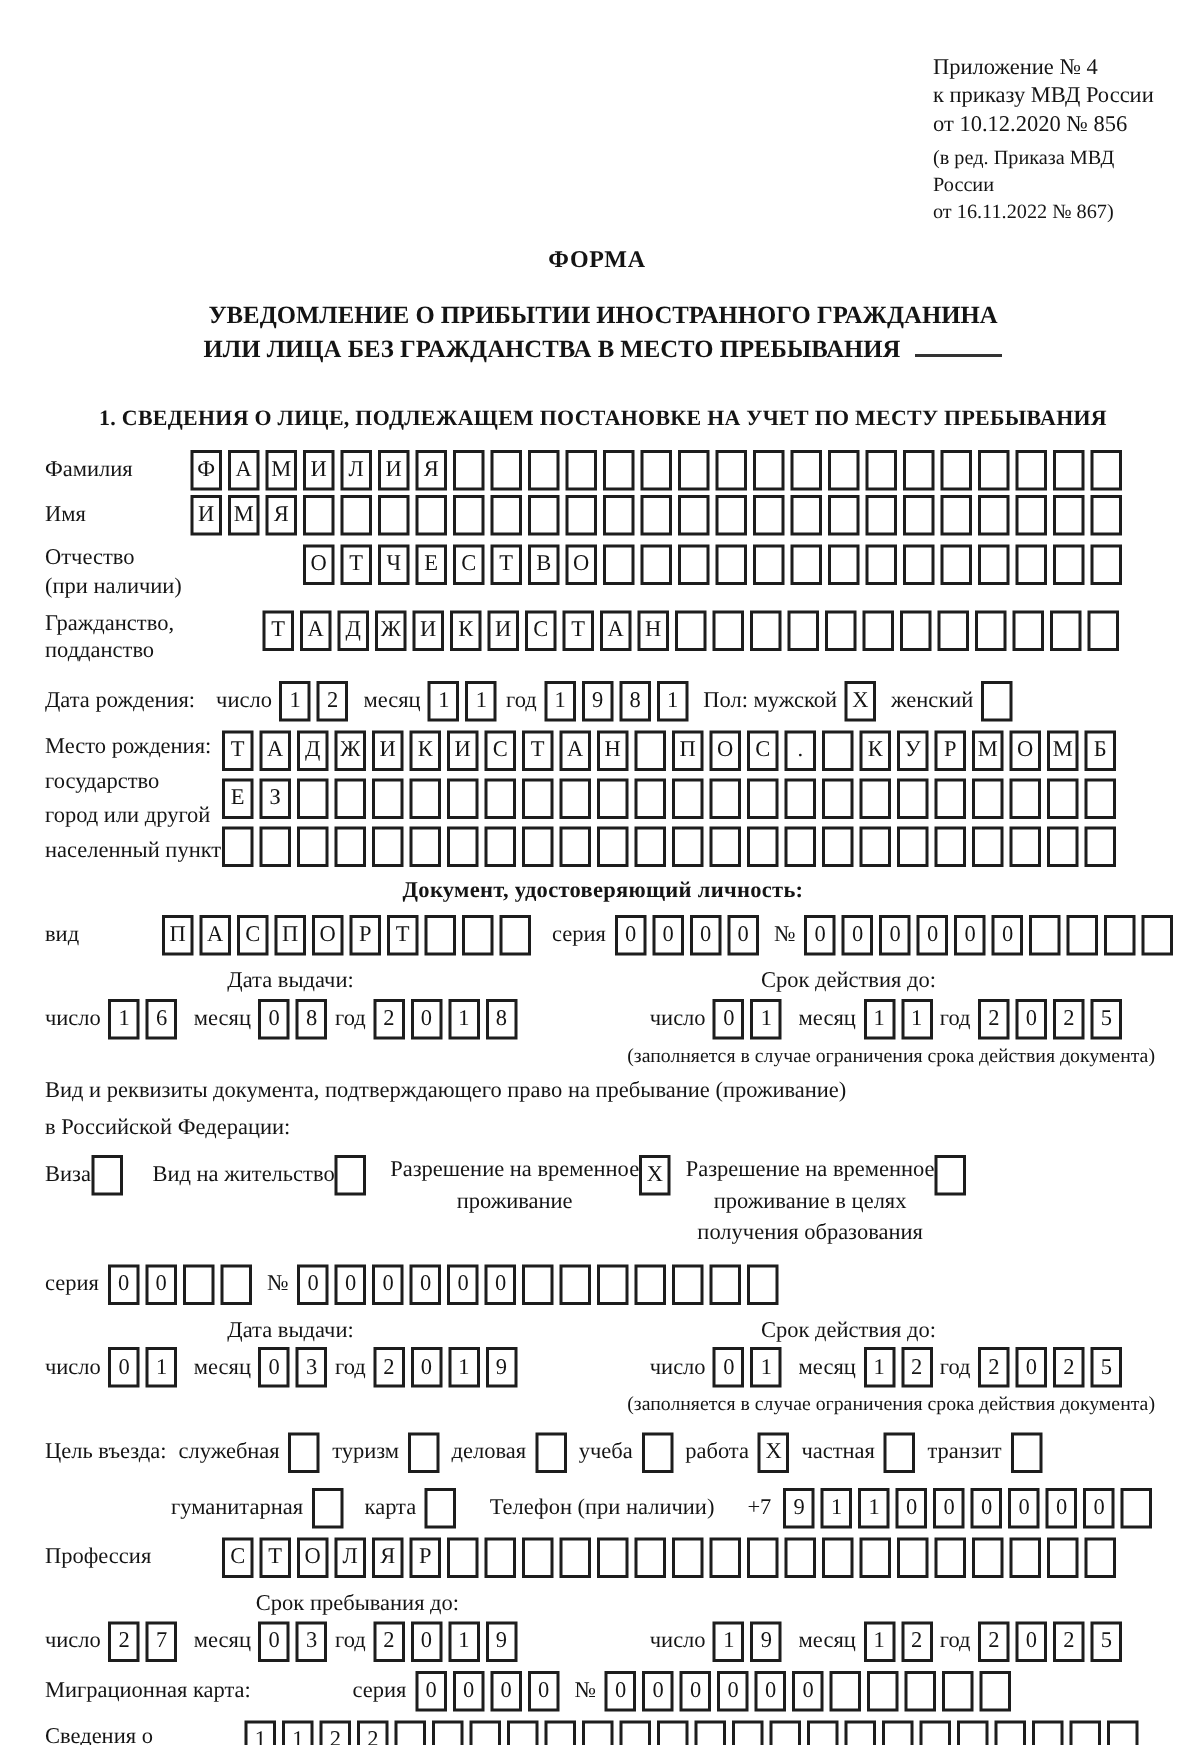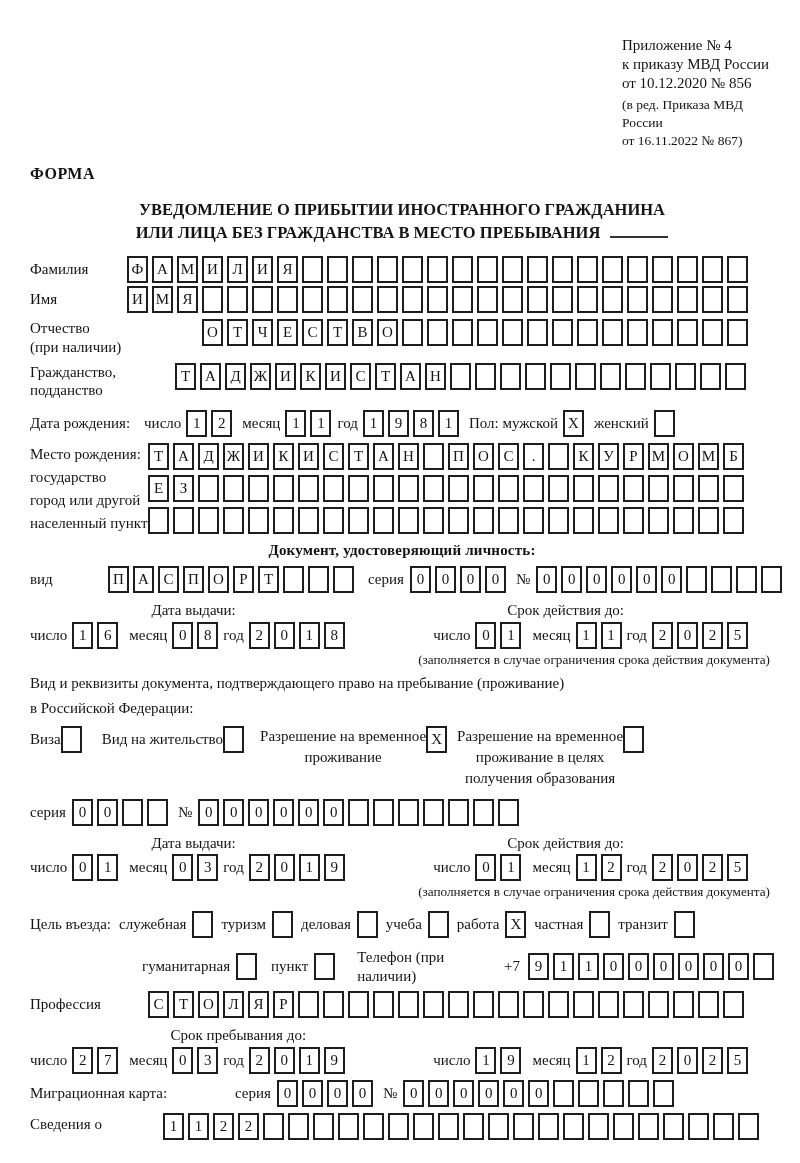"ФОРМА" .forma { text-align: left -> center }
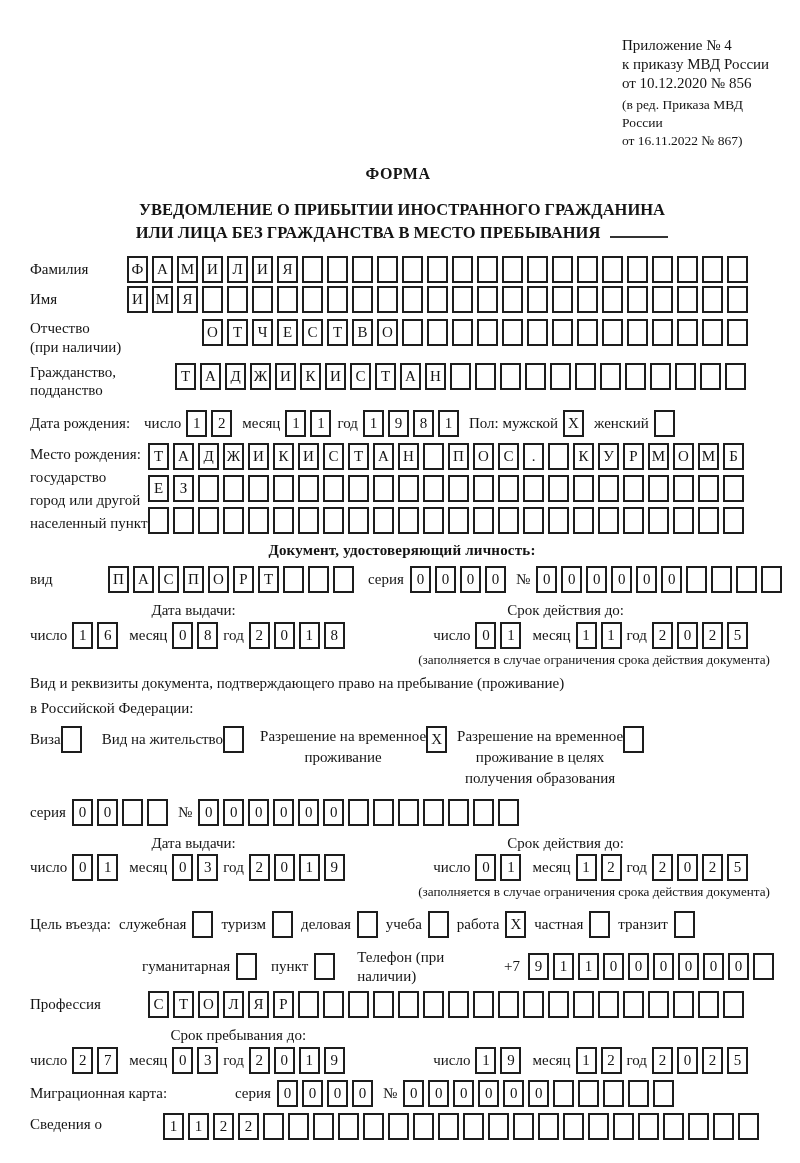"1. СВЕДЕНИЯ О ЛИЦЕ, ПОДЛЕЖАЩЕМ" div.sec-head { html: none -> <div>1. СВЕДЕНИЯ О ЛИЦЕ, ПОДЛЕЖАЩЕМ ПОСТАНОВКЕ НА УЧЕТ ПО МЕСТУ ПРЕБЫВАНИЯ</div> }
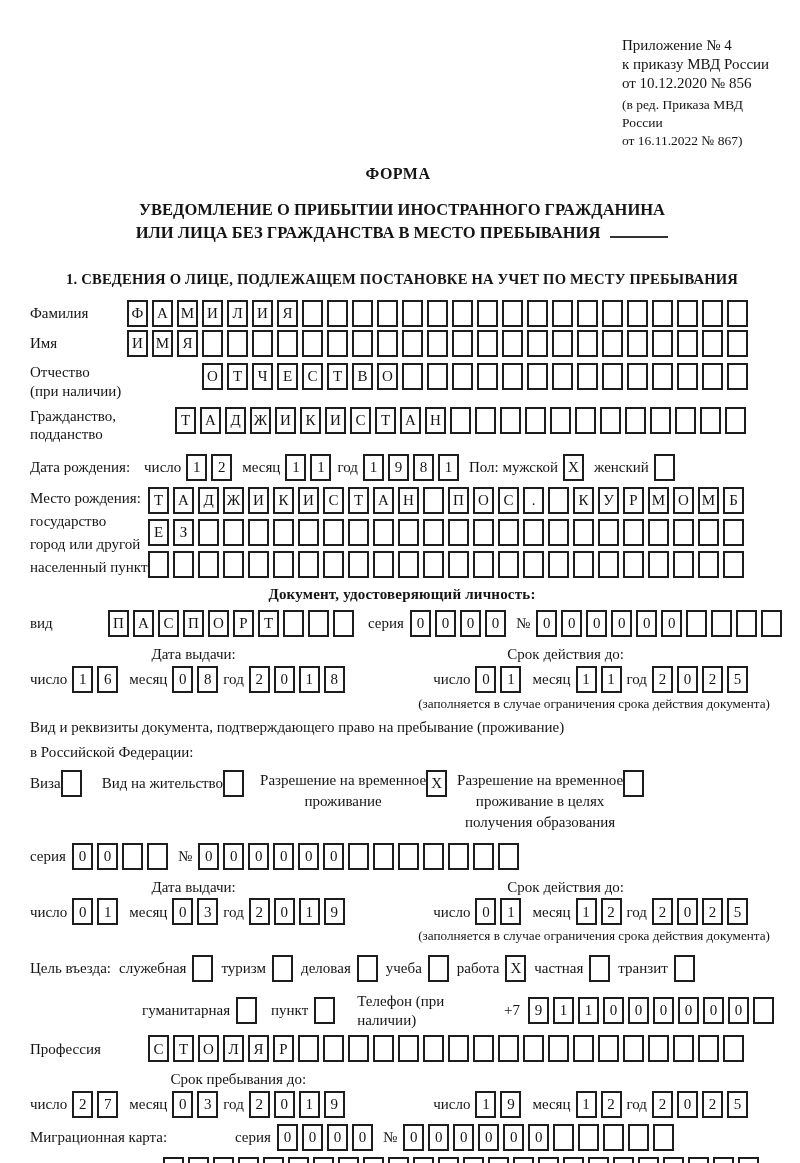"гуманитарная" .indent105 { margin-left: 112px -> 84px }
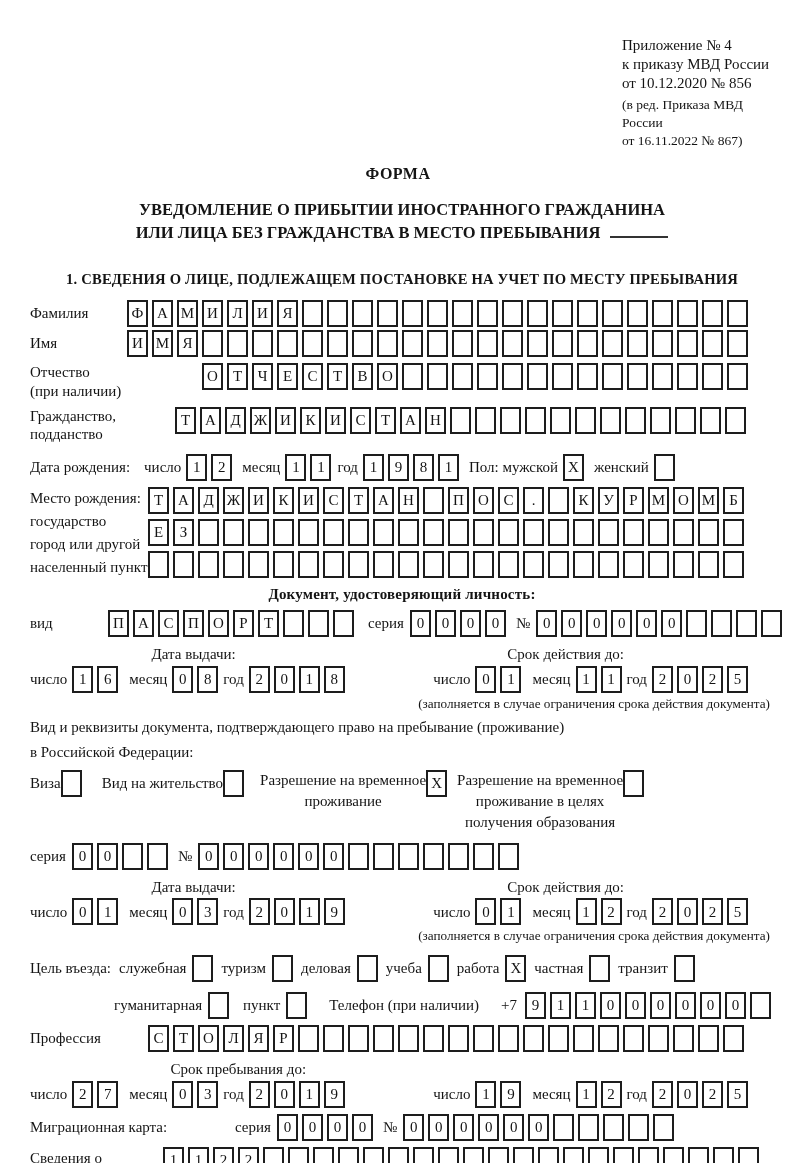"пункт" span { text: пункт -> карта }
